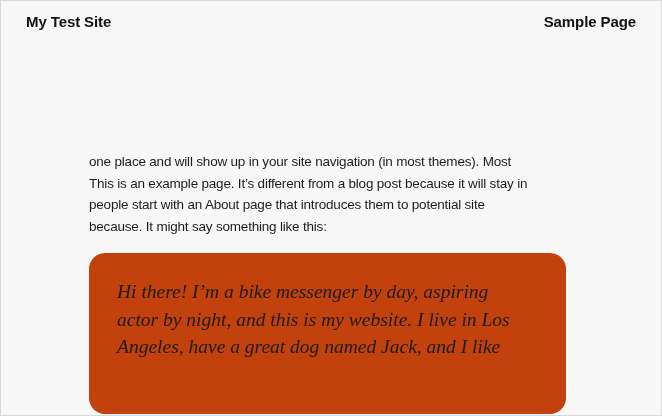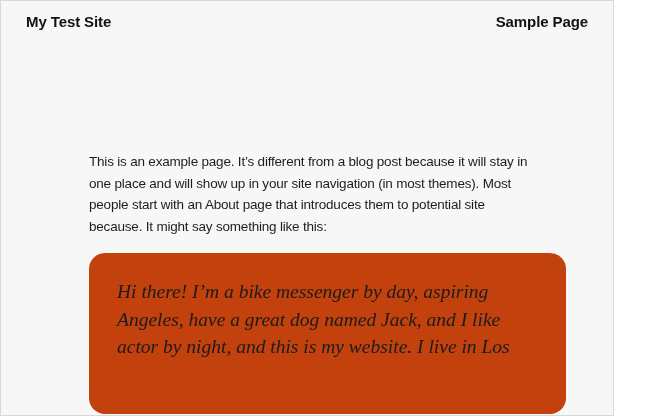"My Test Site" .page { width: 614px -> 662px }
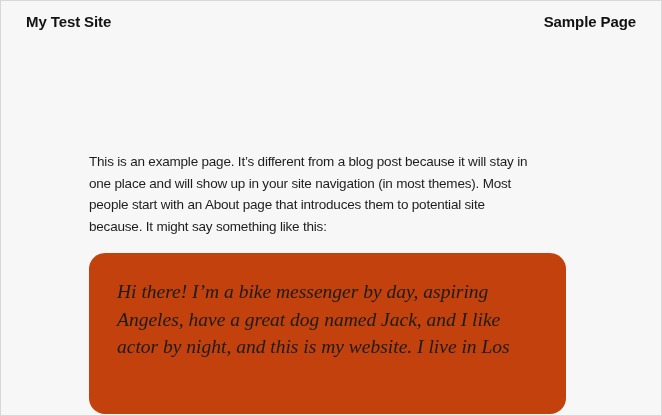"This is an example page." div.p-line { order: before "one place and will show" -> after "one place and will show" }
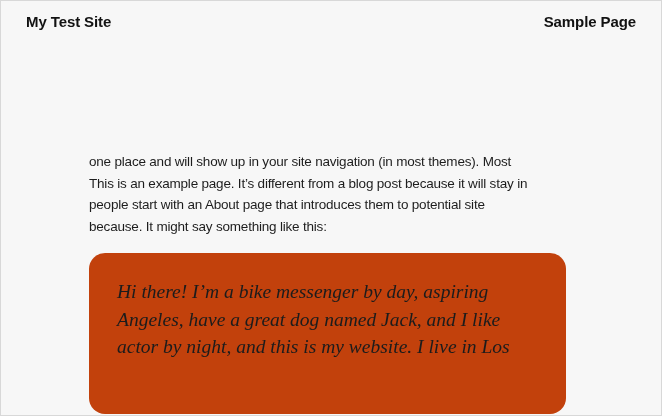"Angeles, have a great dog" div.q-line { order: before "actor by night, and this" -> after "actor by night, and this" }
